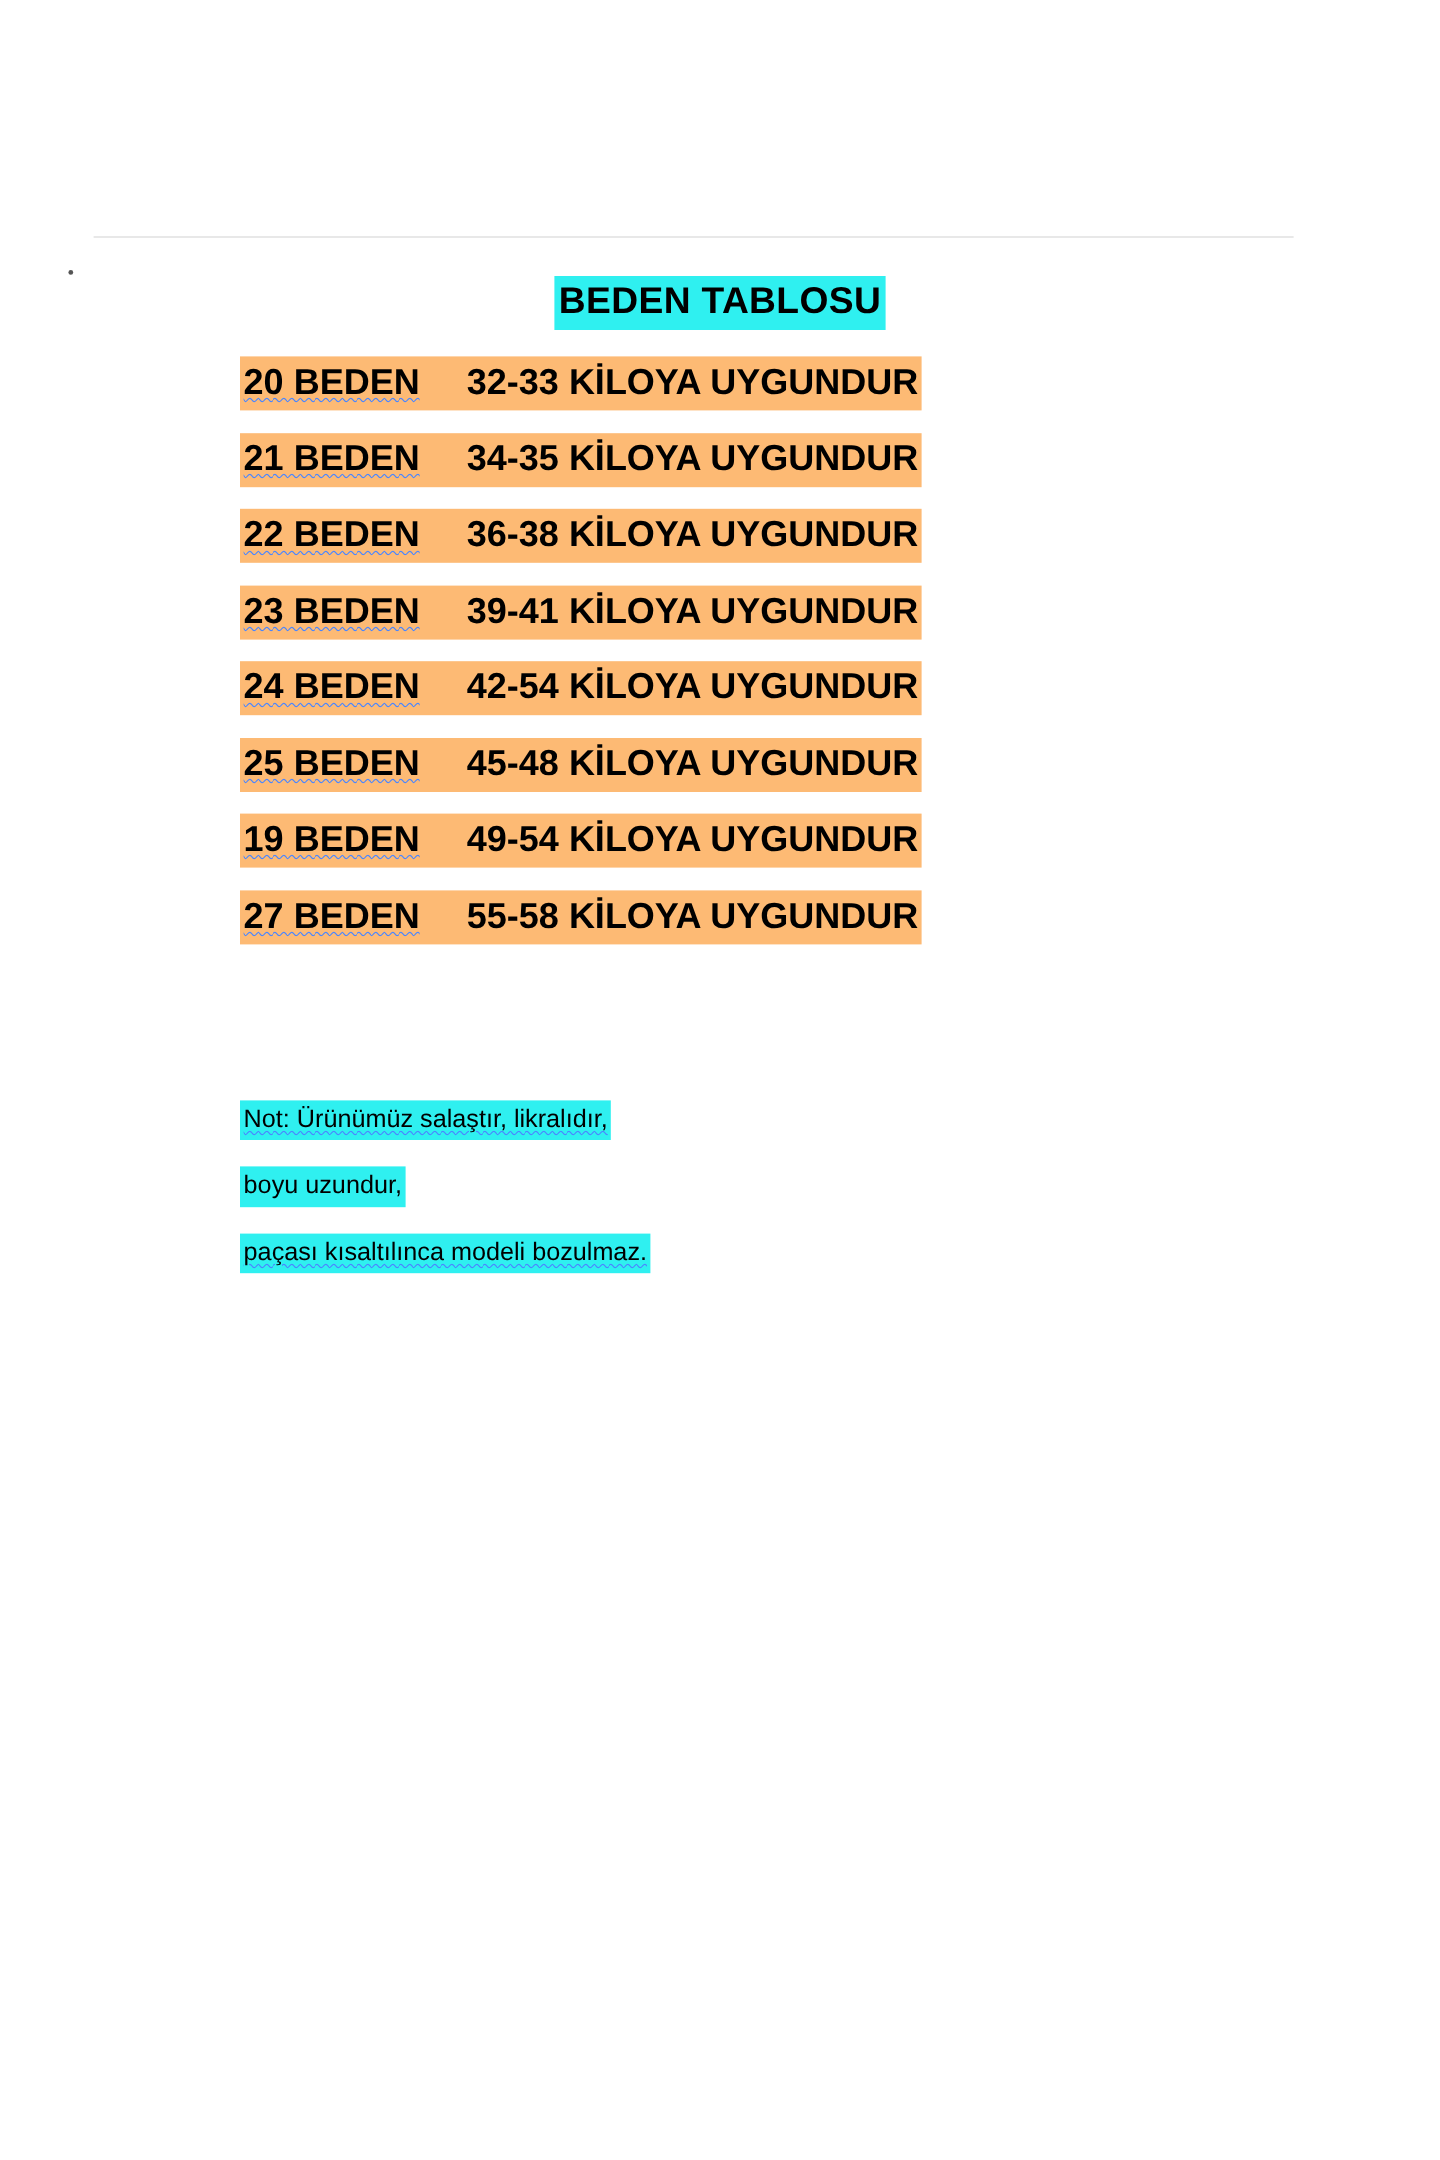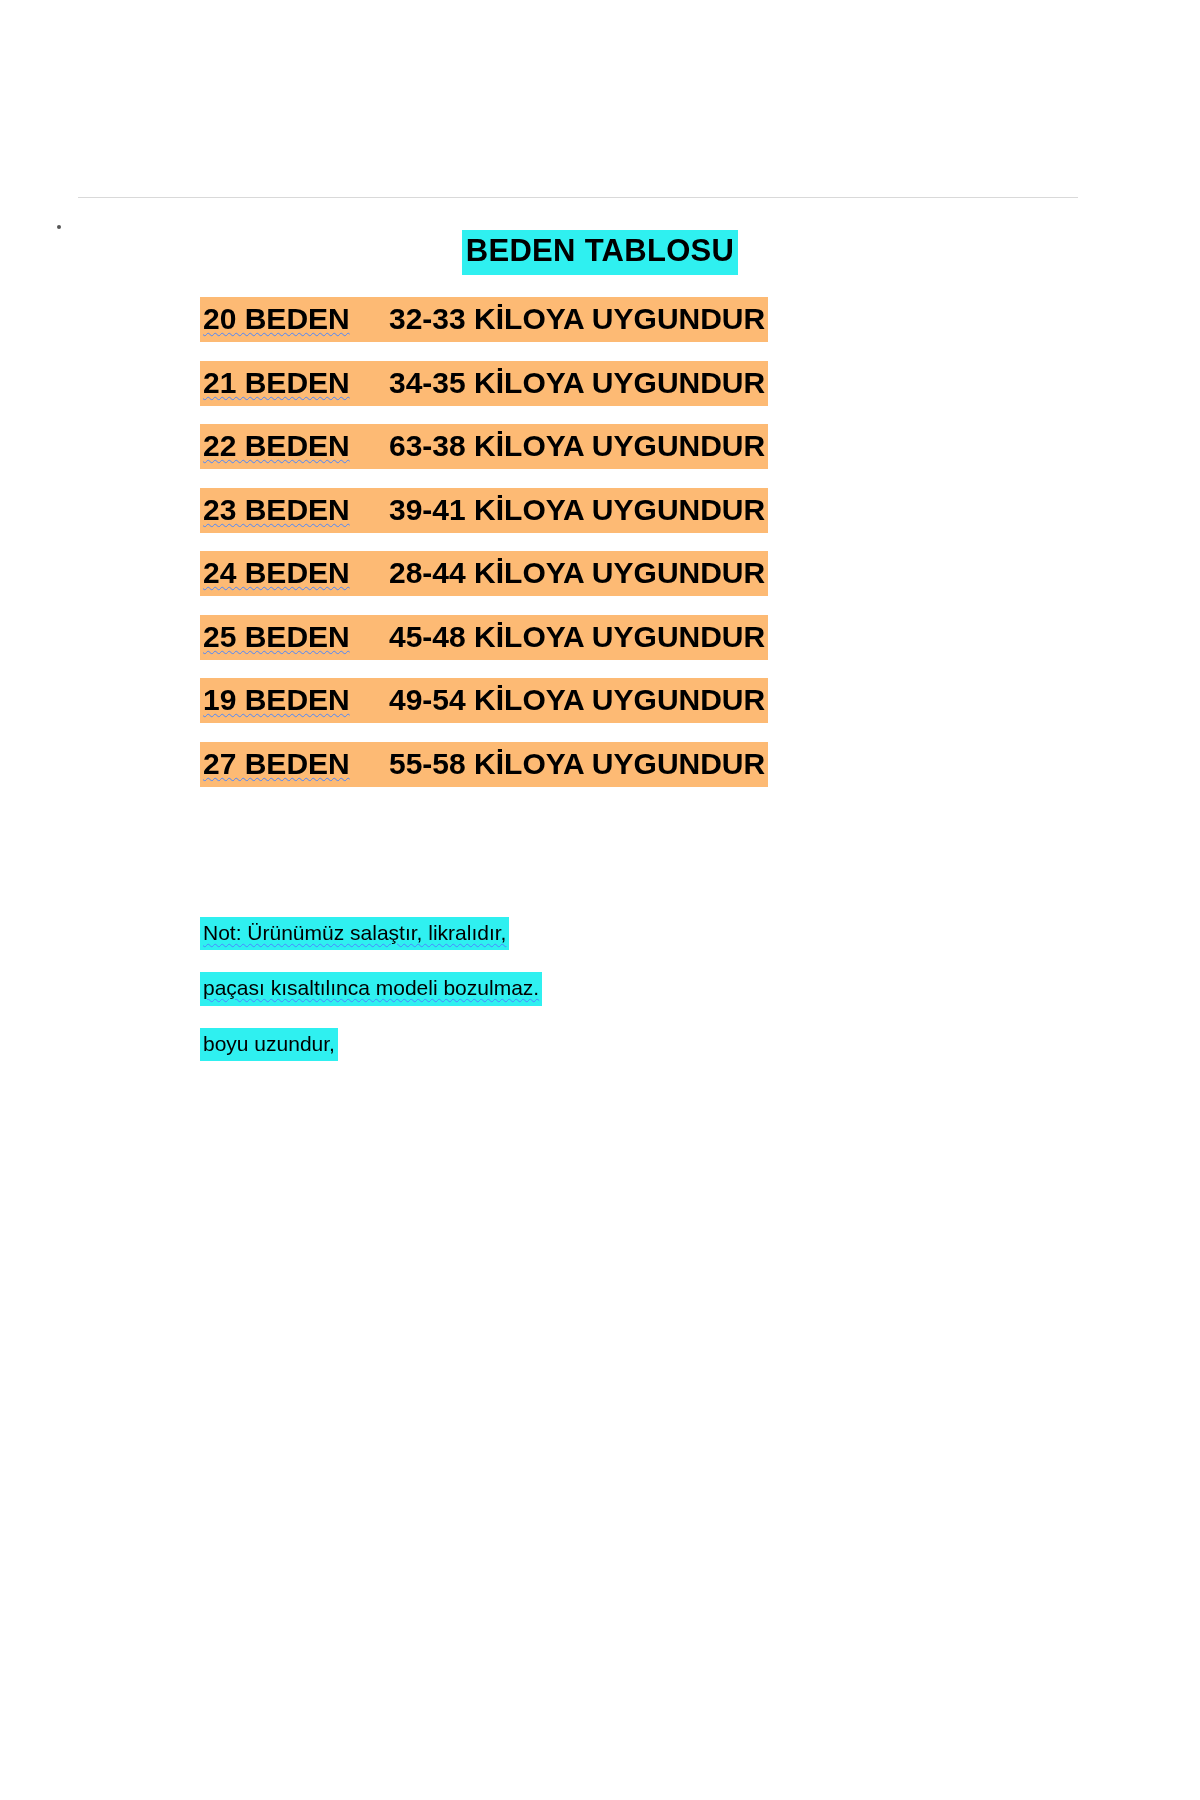"63-38 KİLOYA UYGUNDUR" span.desc { text: 63-38 -> 36-38 }
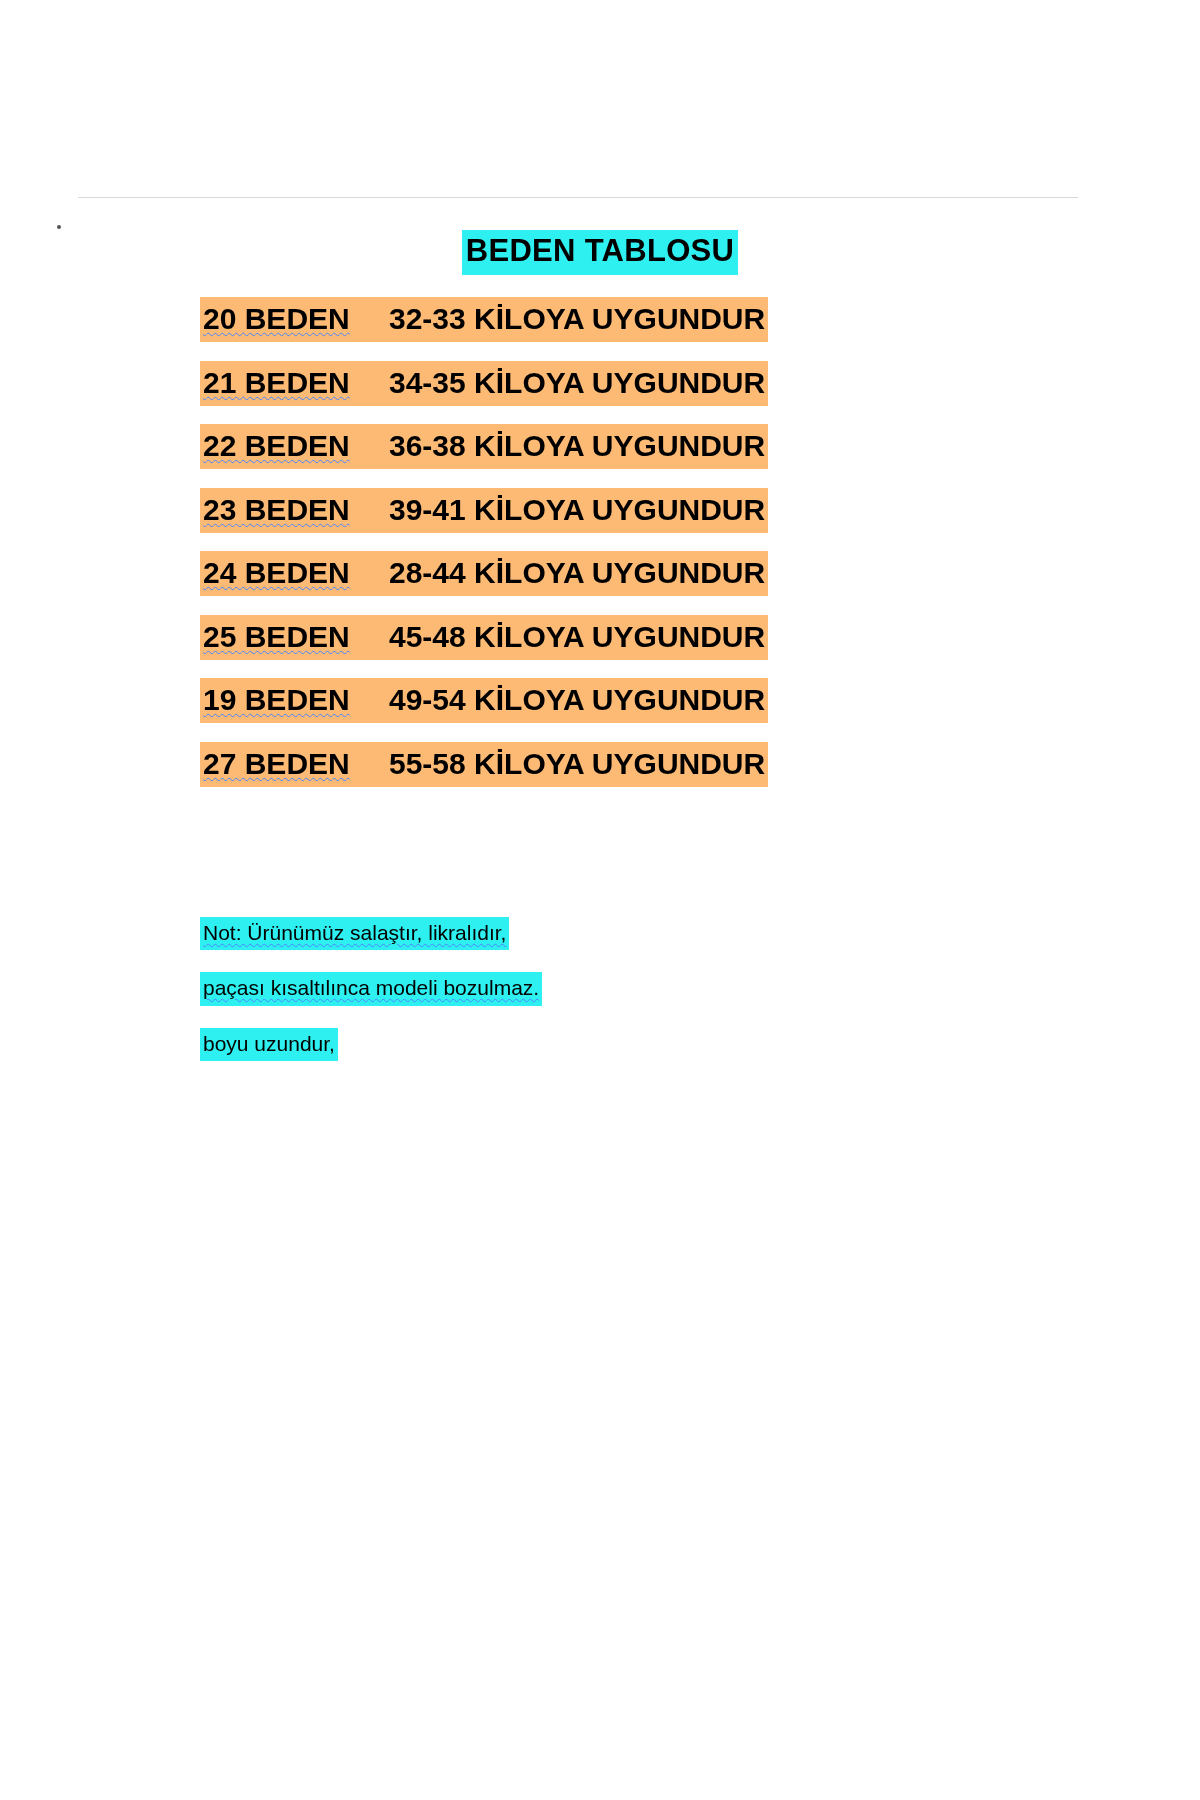"28-44 KİLOYA UYGUNDUR" span.desc { text: 28-44 -> 42-54 }
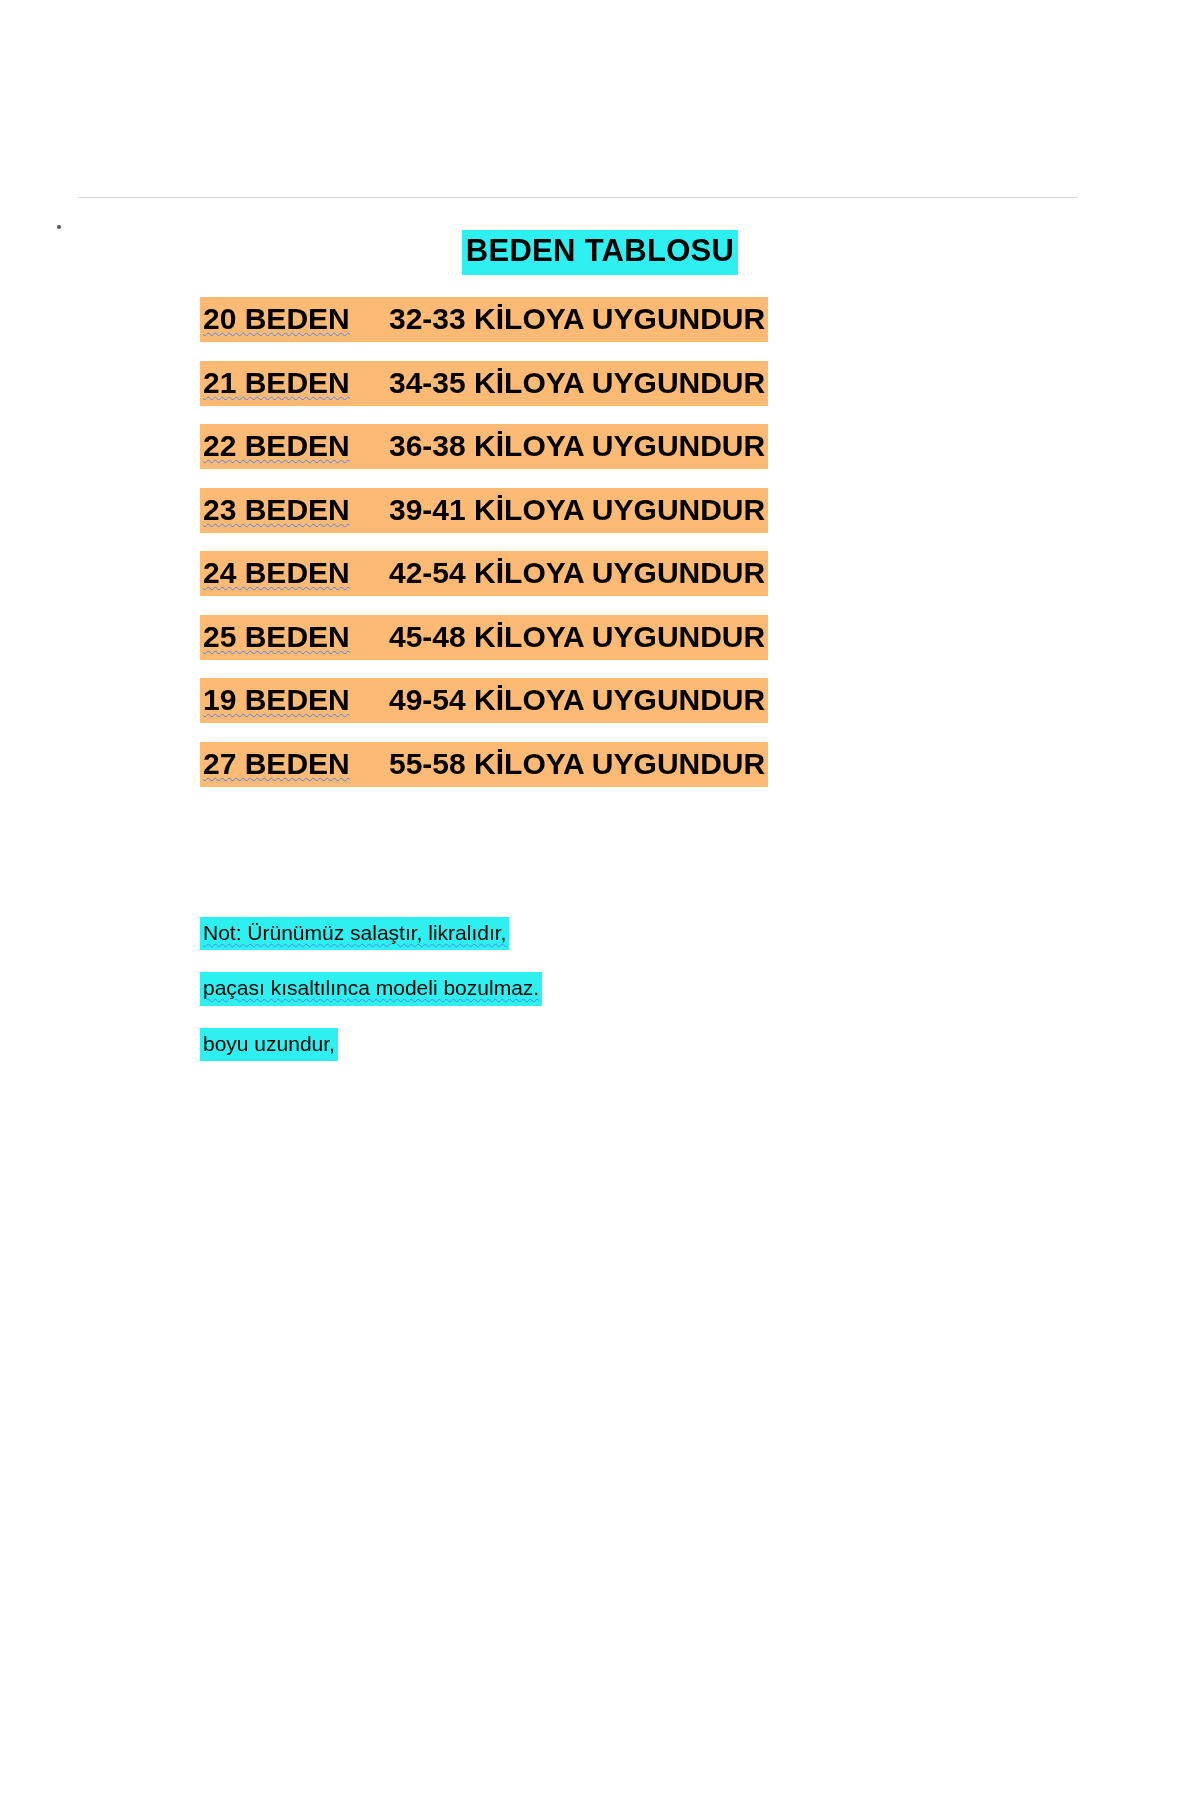"paçası kısaltılınca modeli bozulmaz." div.note-line { order: before "boyu uzundur," -> after "boyu uzundur," }
